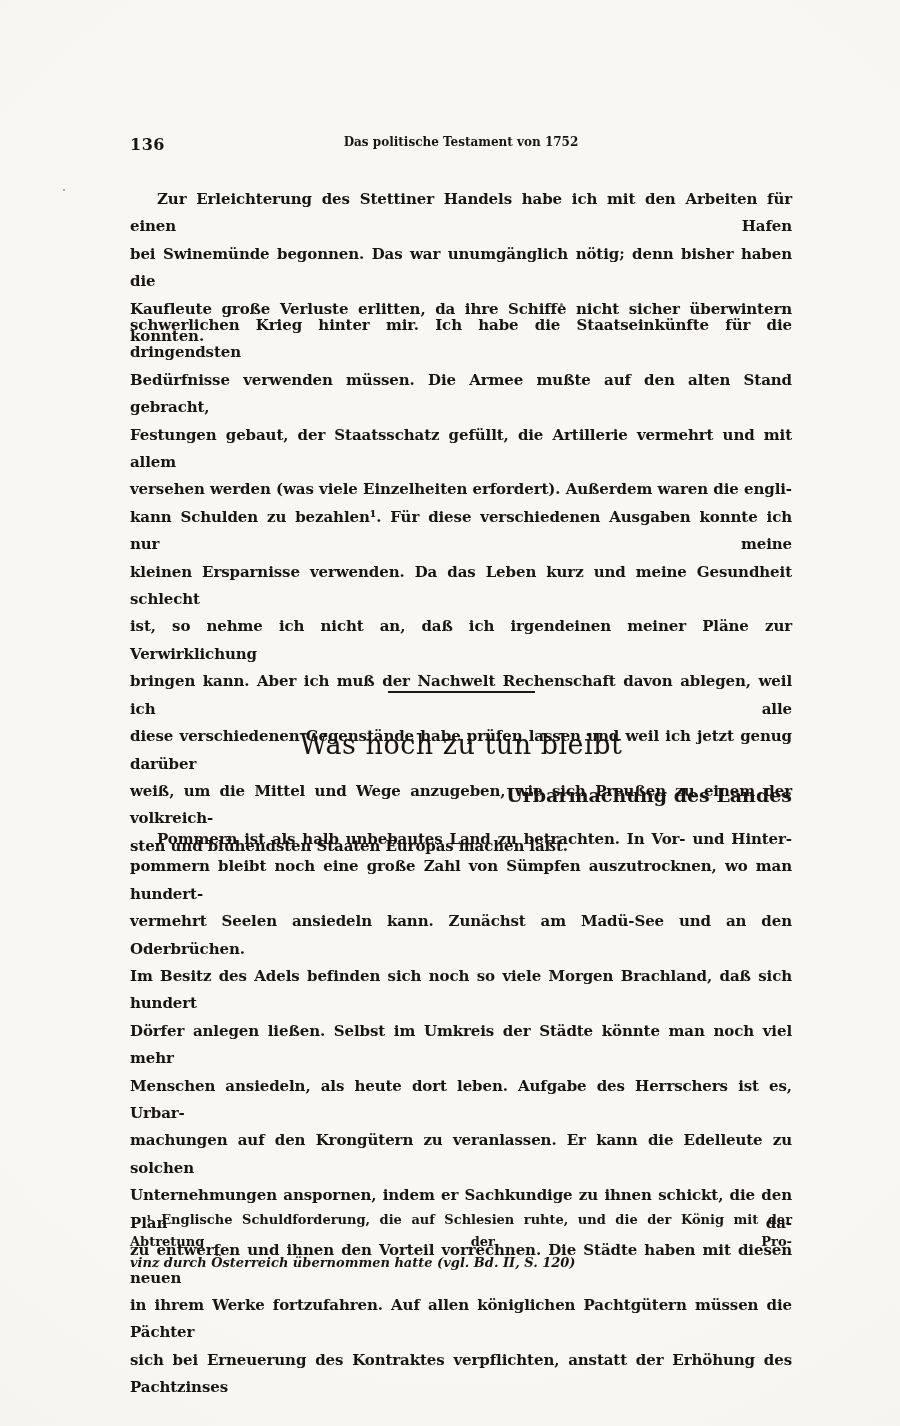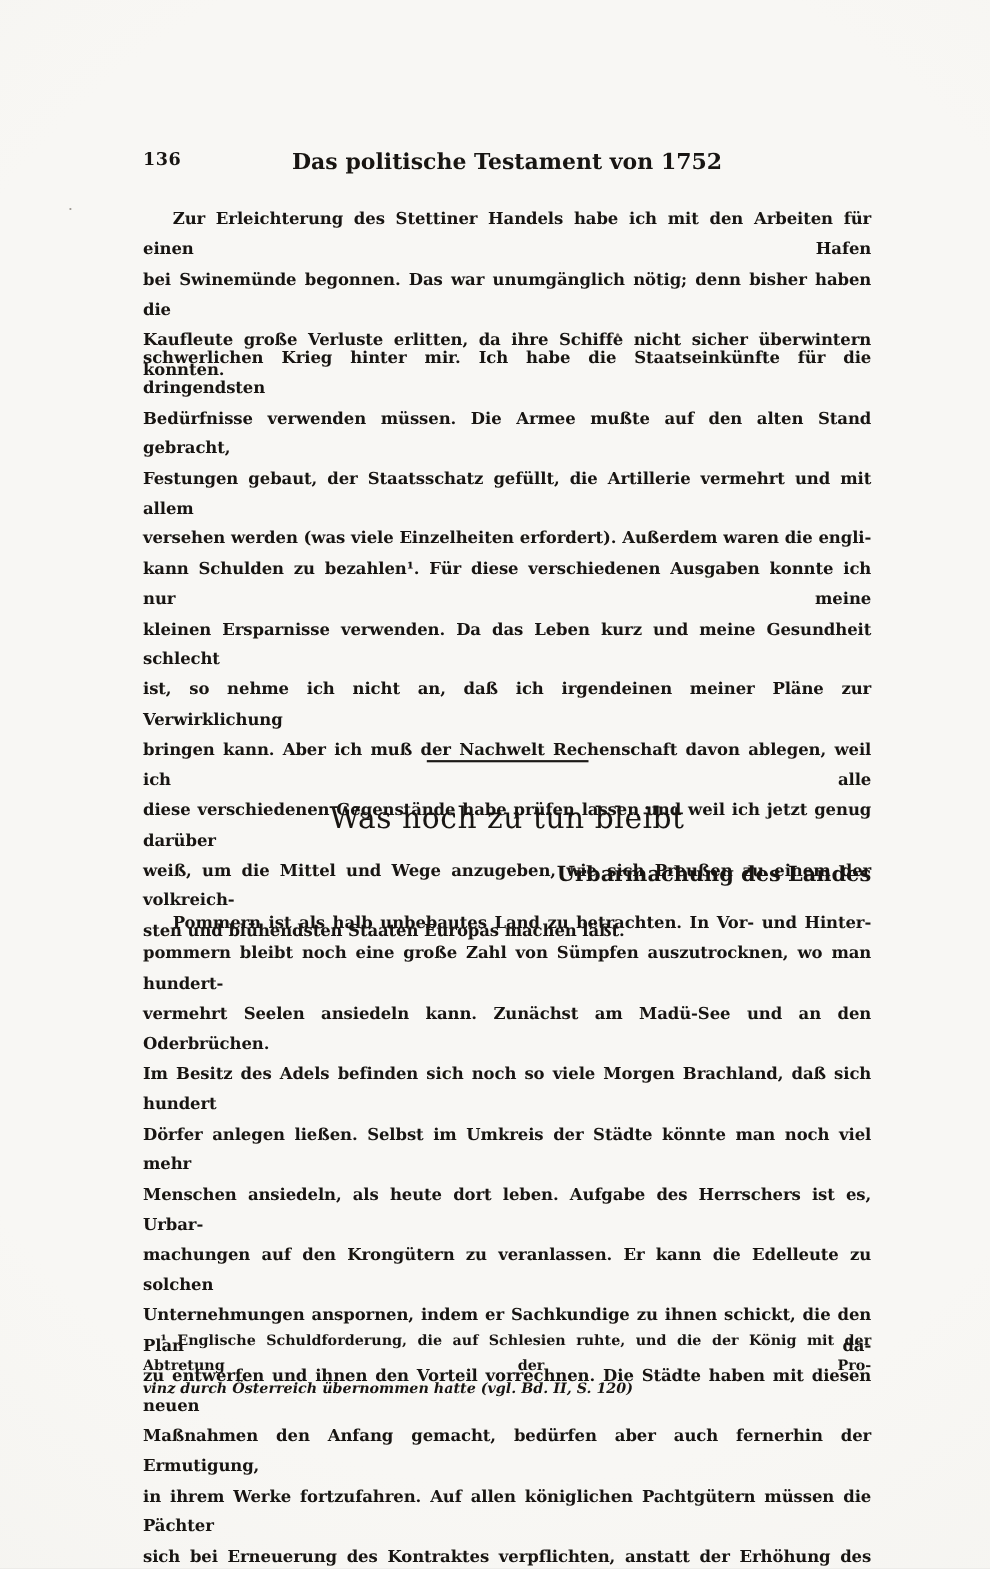"Das politische Testament von 1752" .runtitle { font-size: 20px -> 12px }
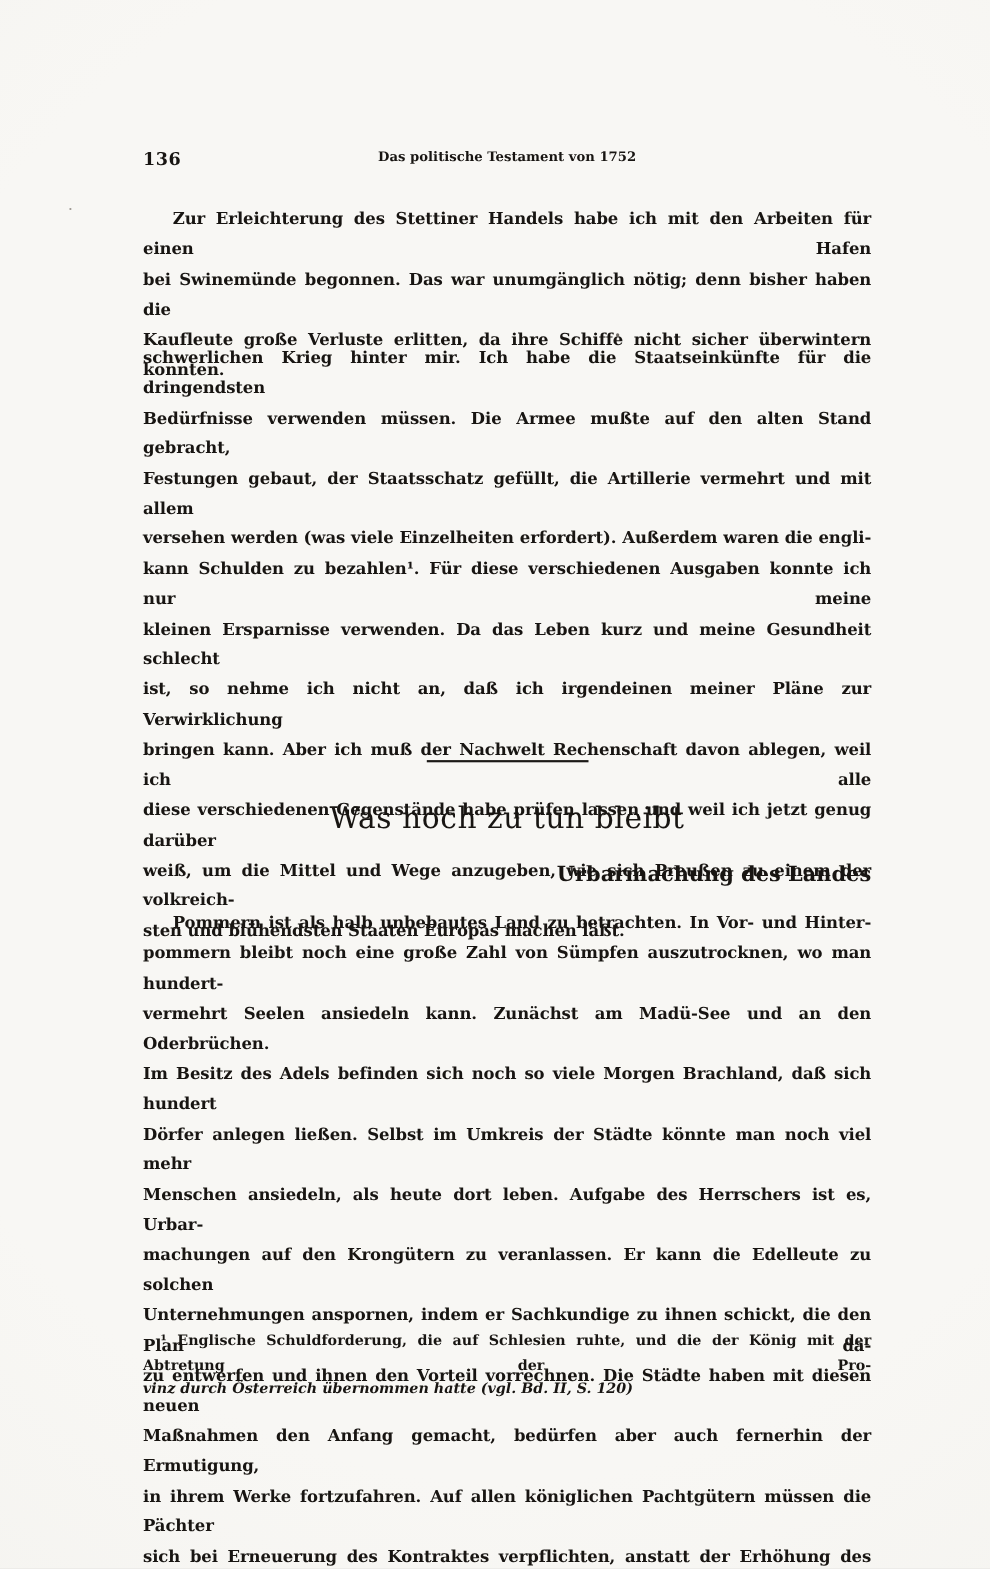"Maßnahmen den Anfang gemacht, bedürfen" div.line { html: <div>Maßnahmen den Anfang gemacht, bedürfen aber auch fernerhin der Ermutigung,</div> -> none }
